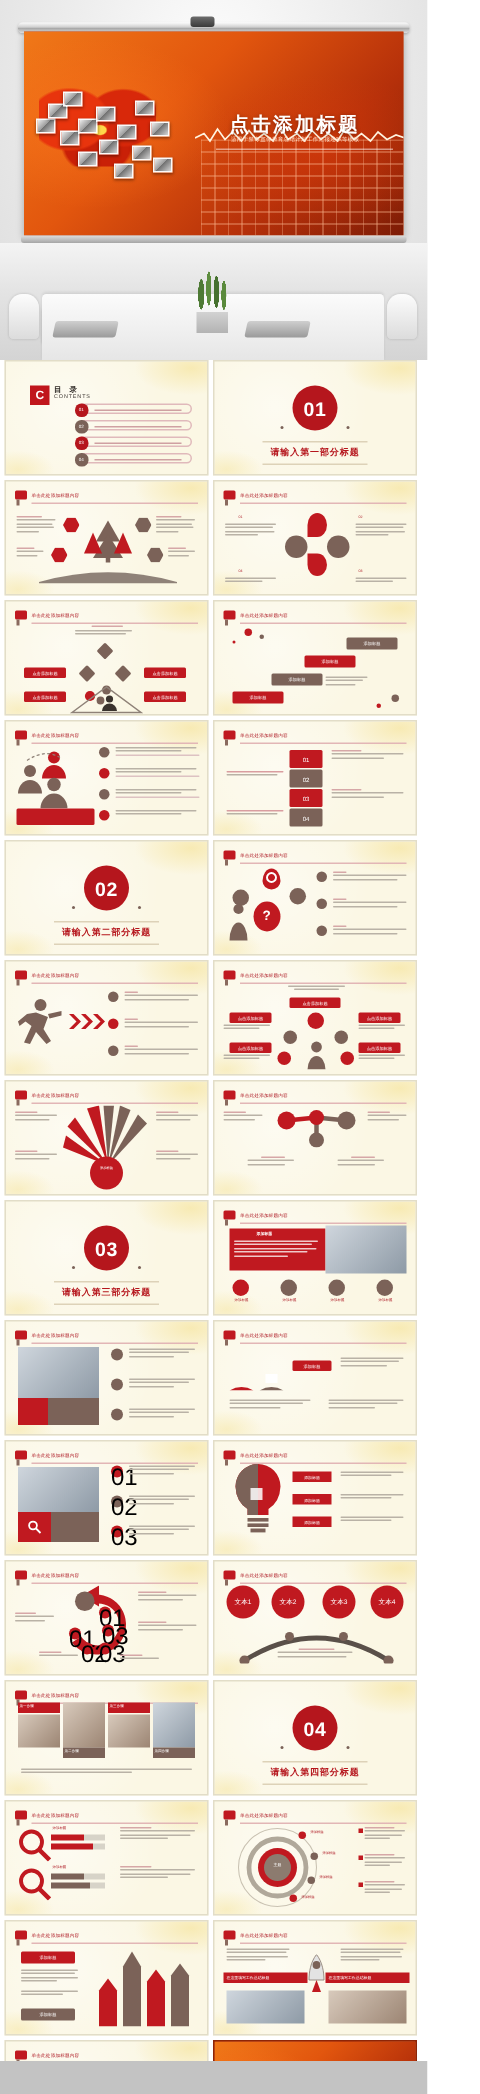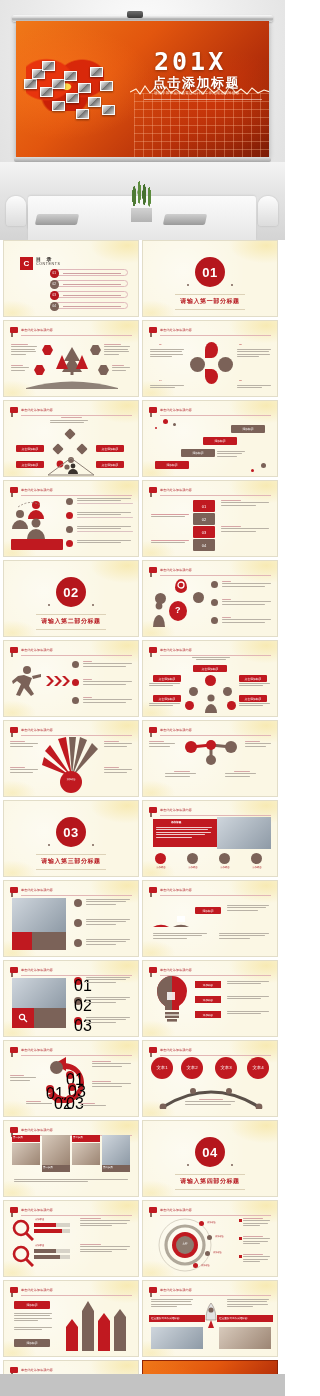"201X" div.cover-year { html: <div>201X</div> -> none }
